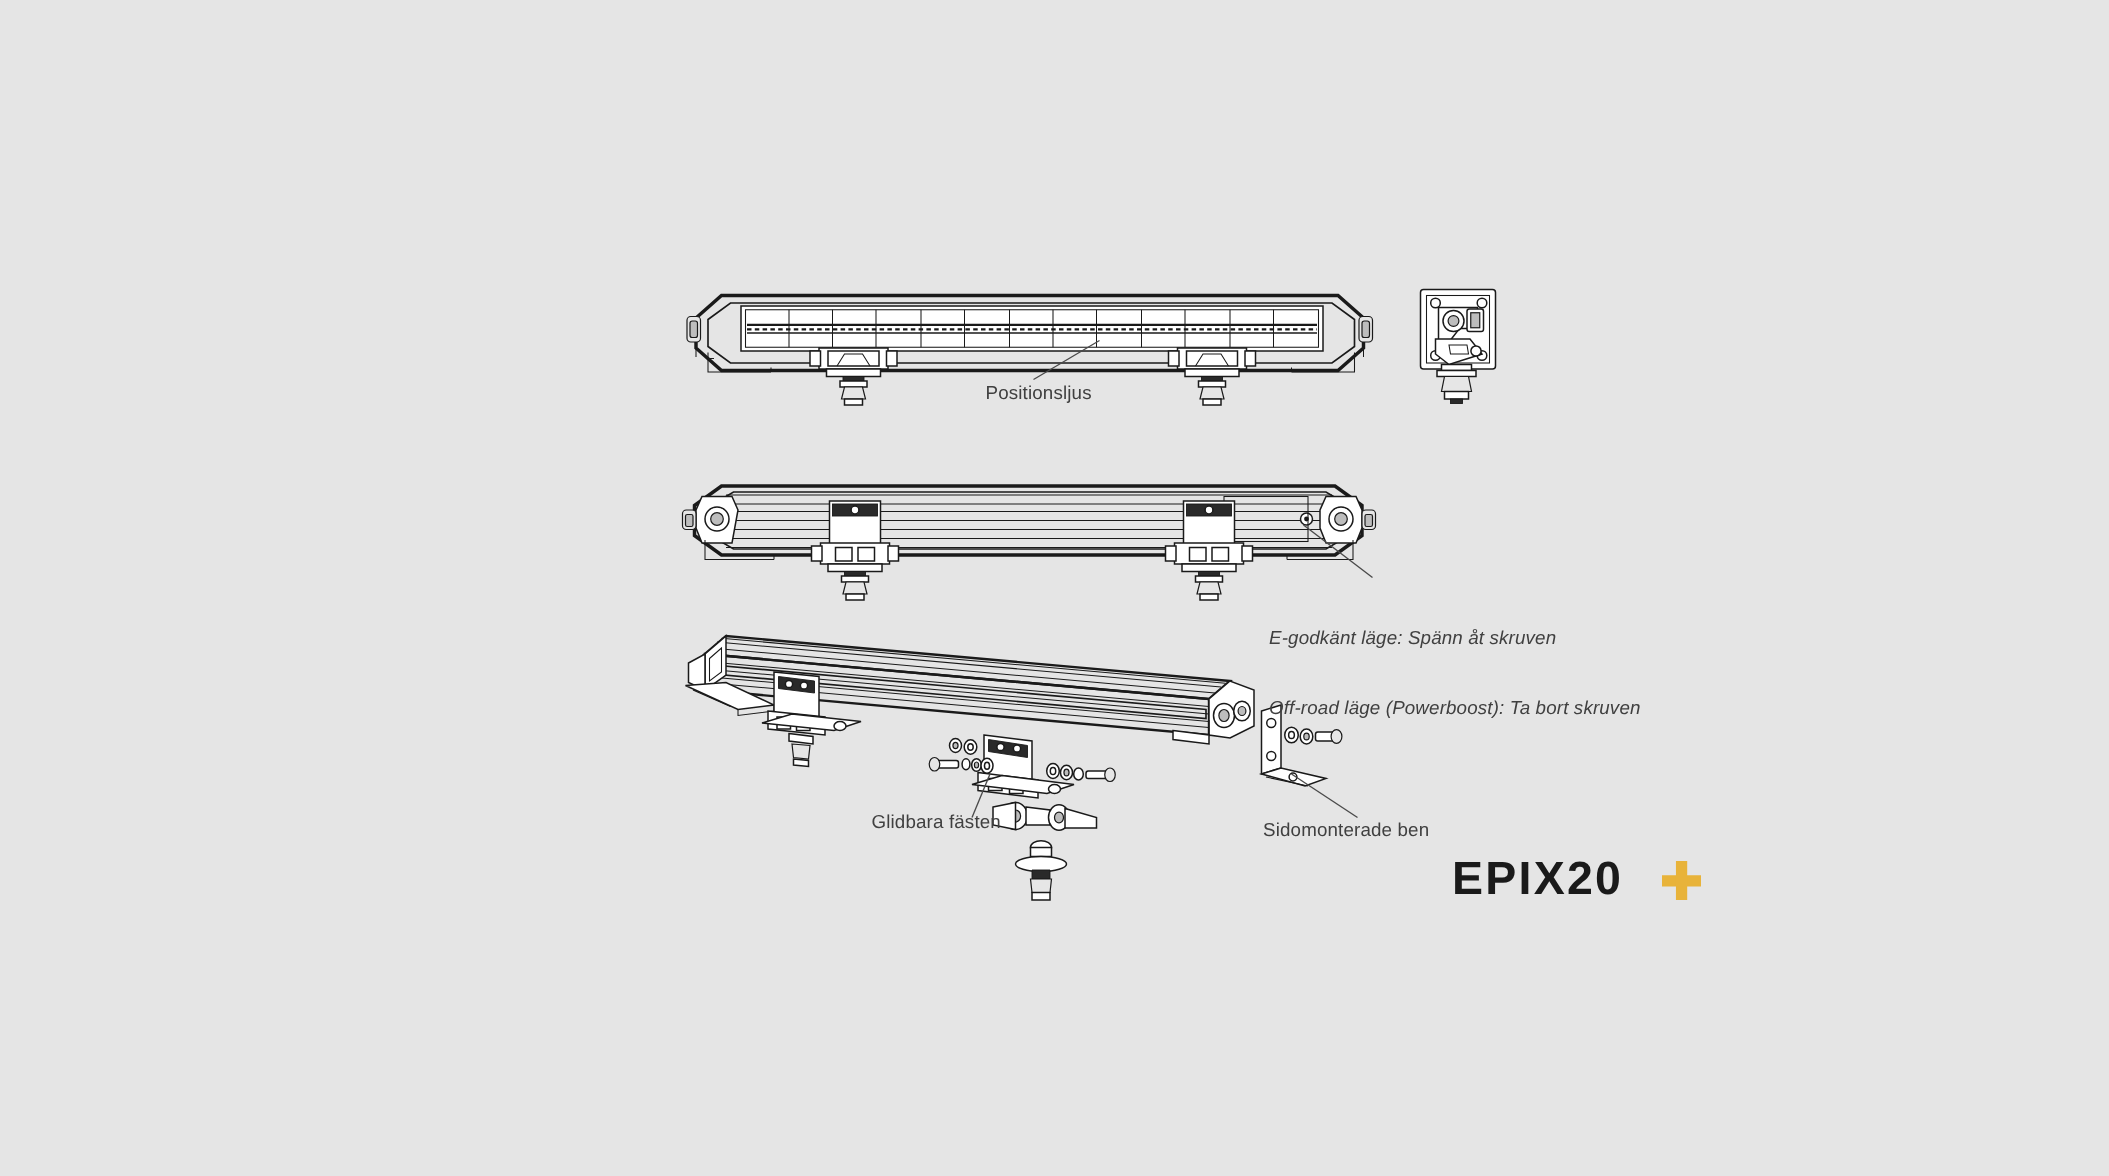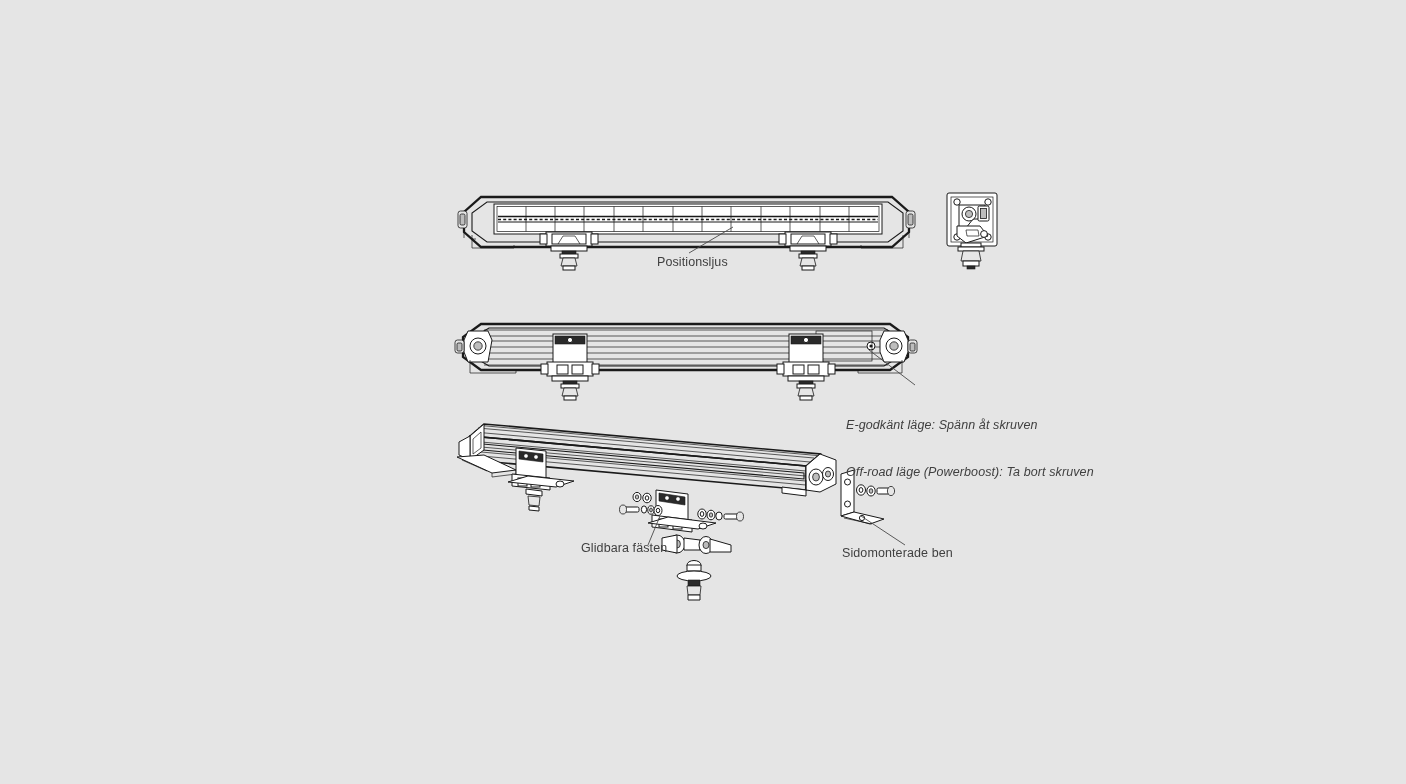"EPIX20" div.logo { html: none -> <div> <svg> <text>EPIX20</text> <g> <rect></rect> <rect></rect> </g> </svg> </div> }
